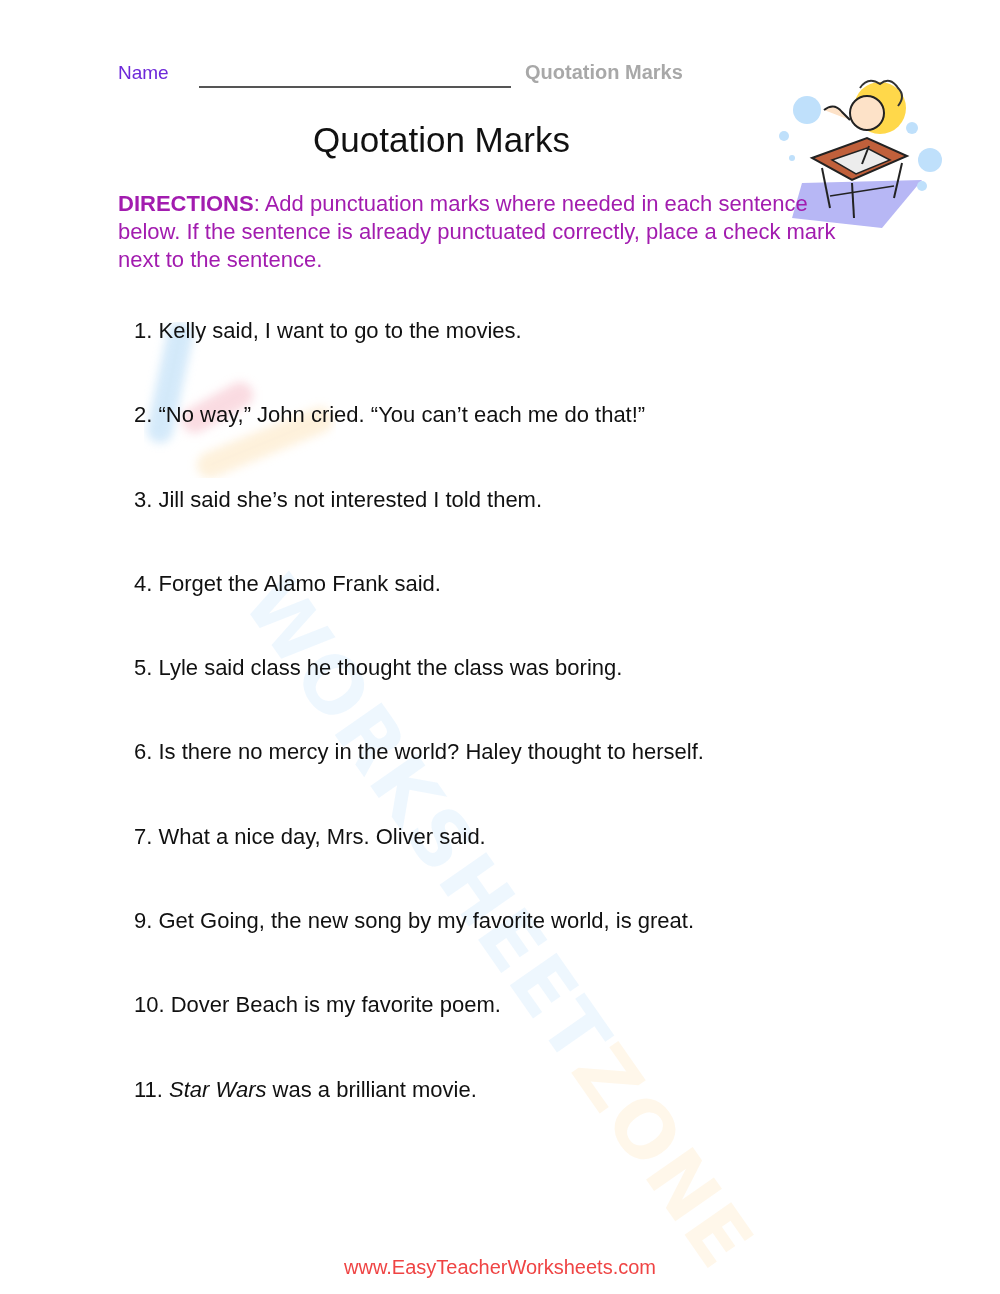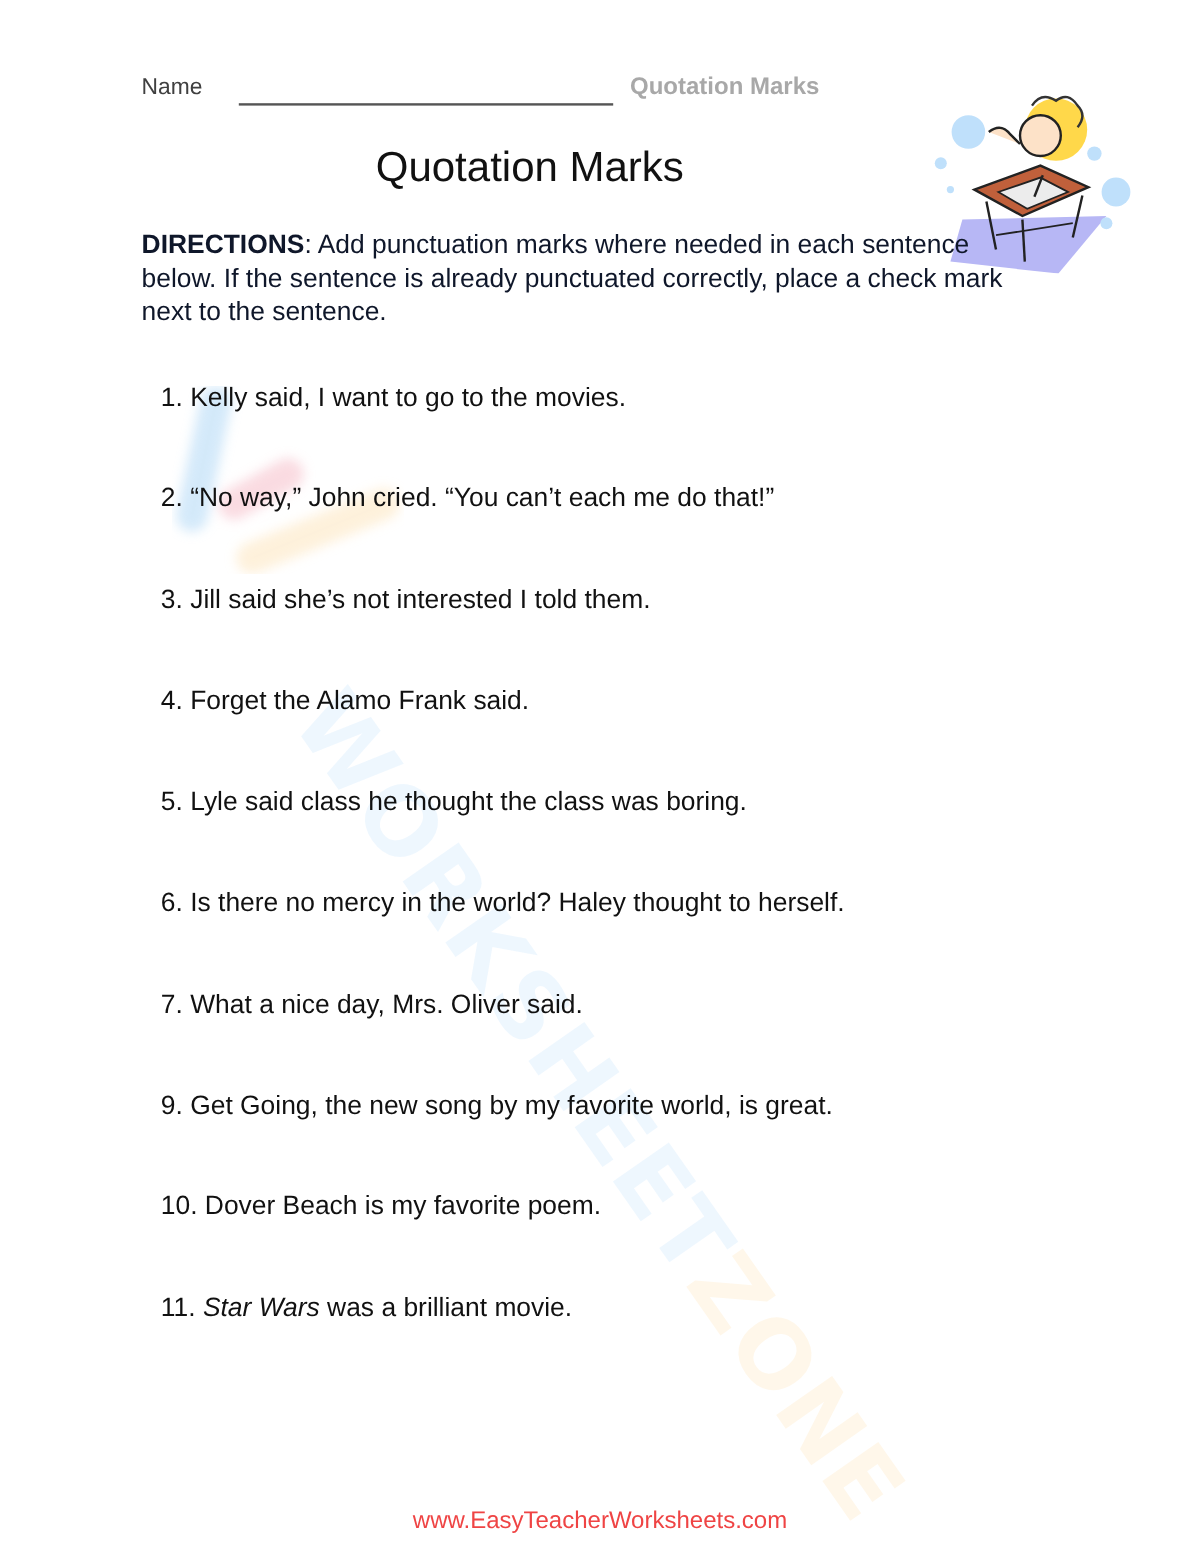"Name" .name-label { color: #404040 -> #6d28d9 }
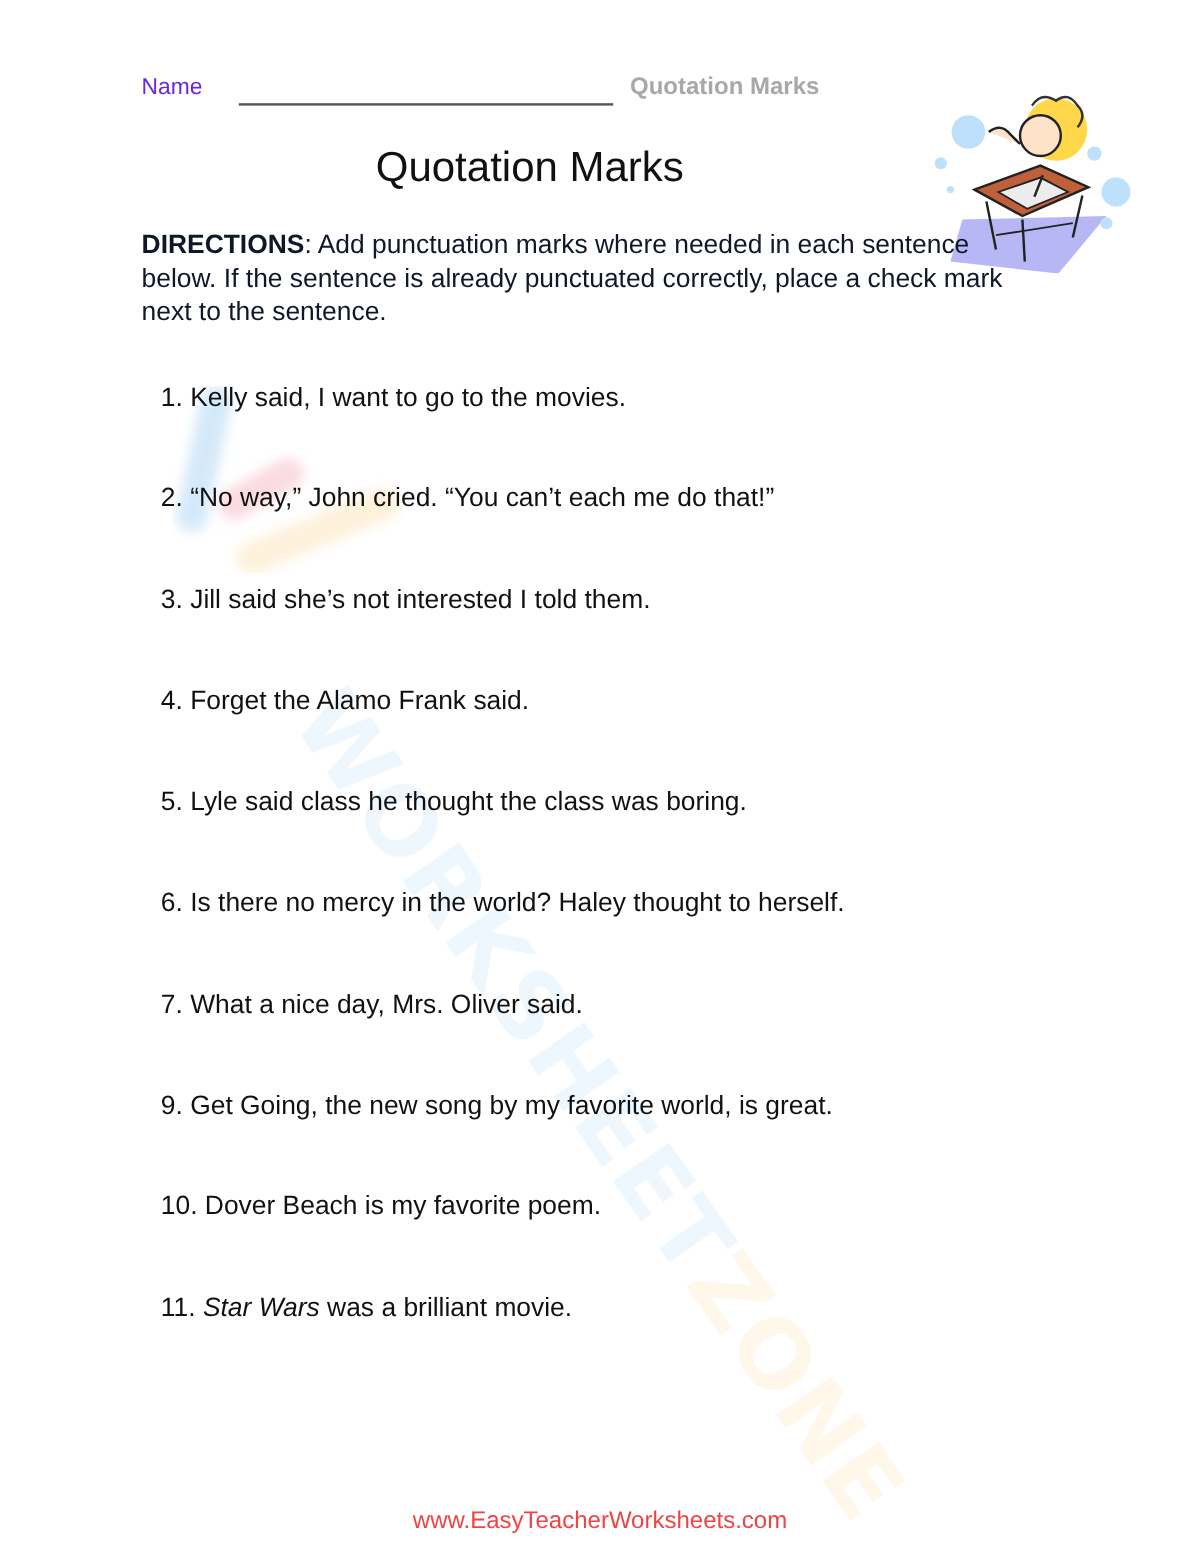"DIRECTIONS: Add punctuation marks where" .directions { color: #0f172a -> #a21caf }
